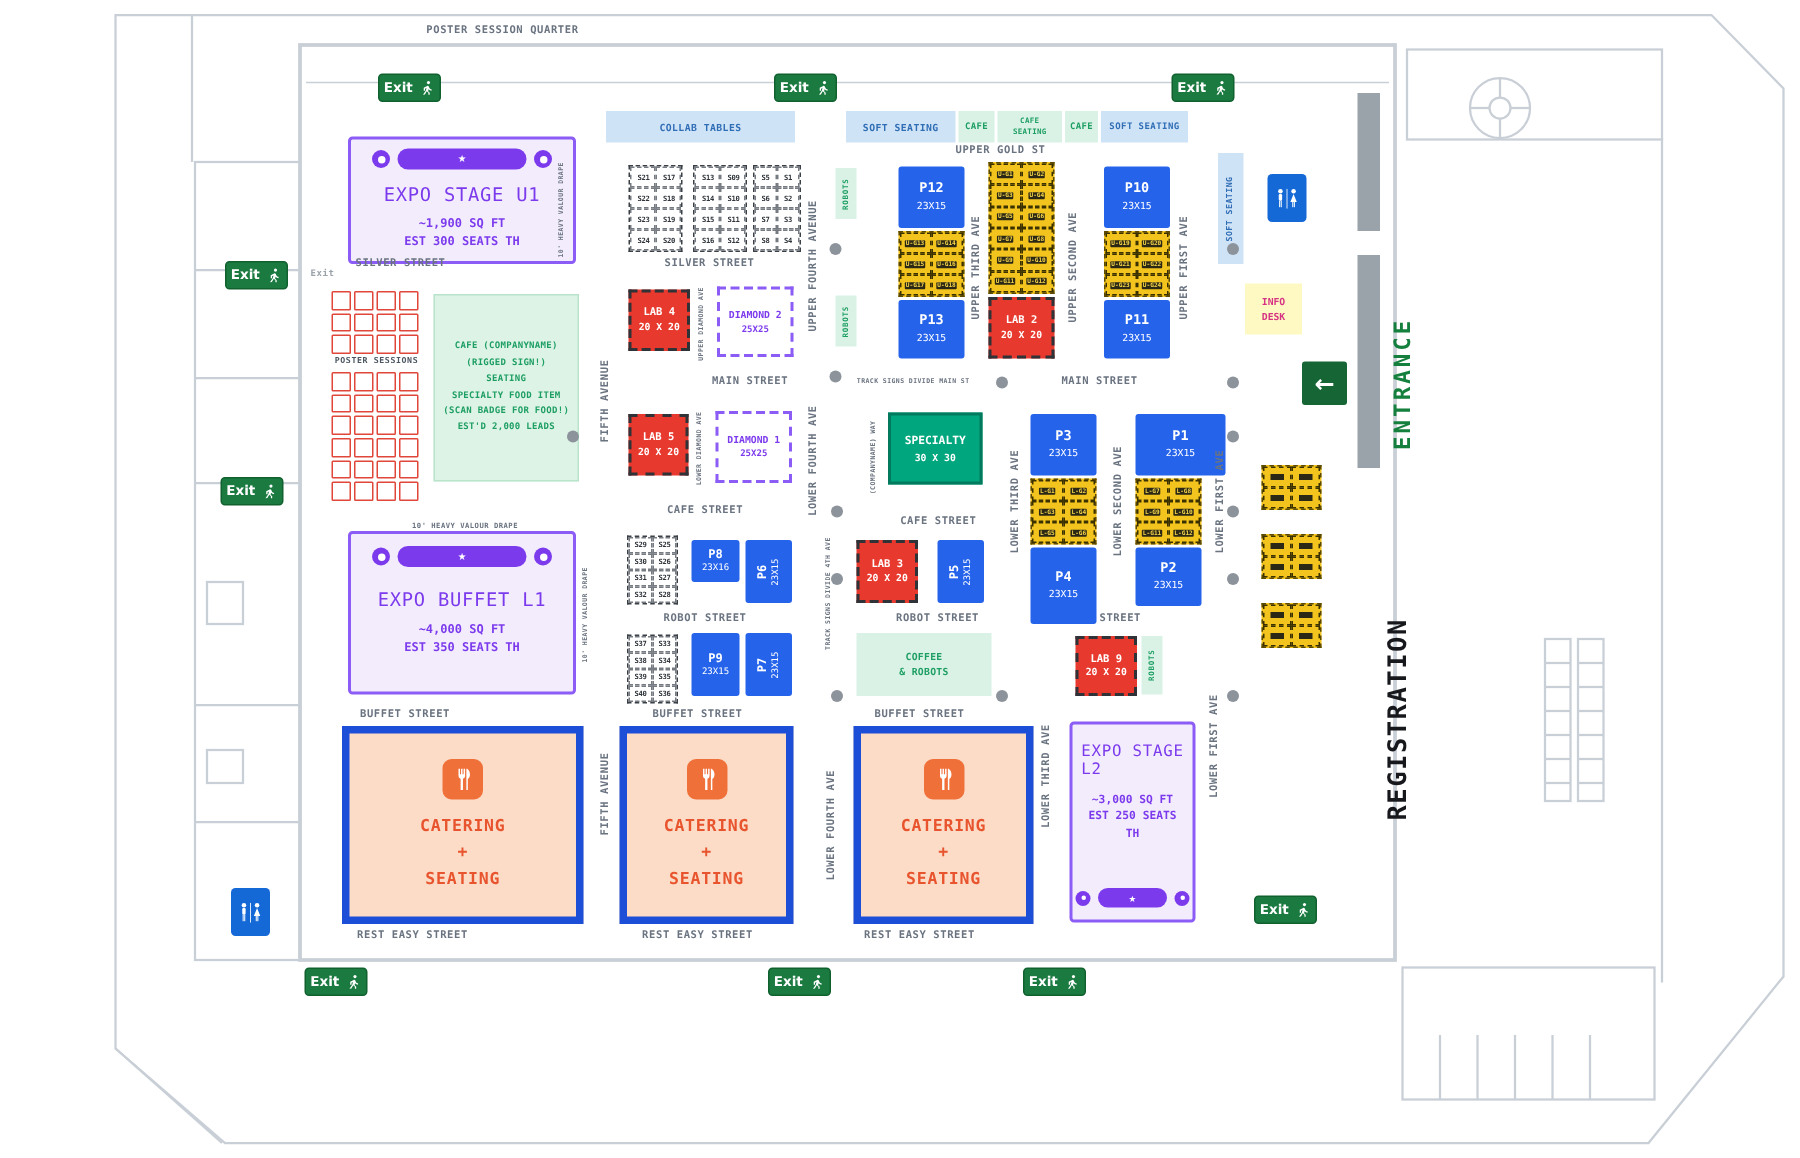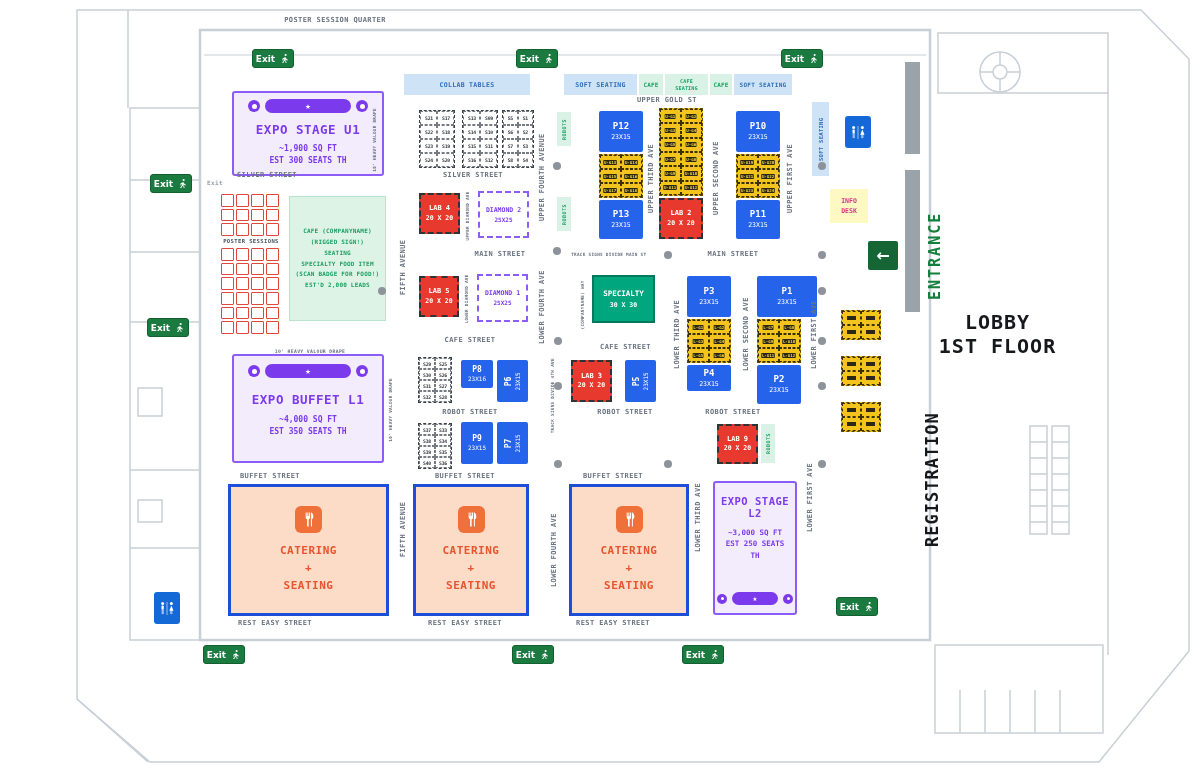"EXPO STAGE U1" .stage .title { font-weight: 700 -> 400; text-align: center -> left }
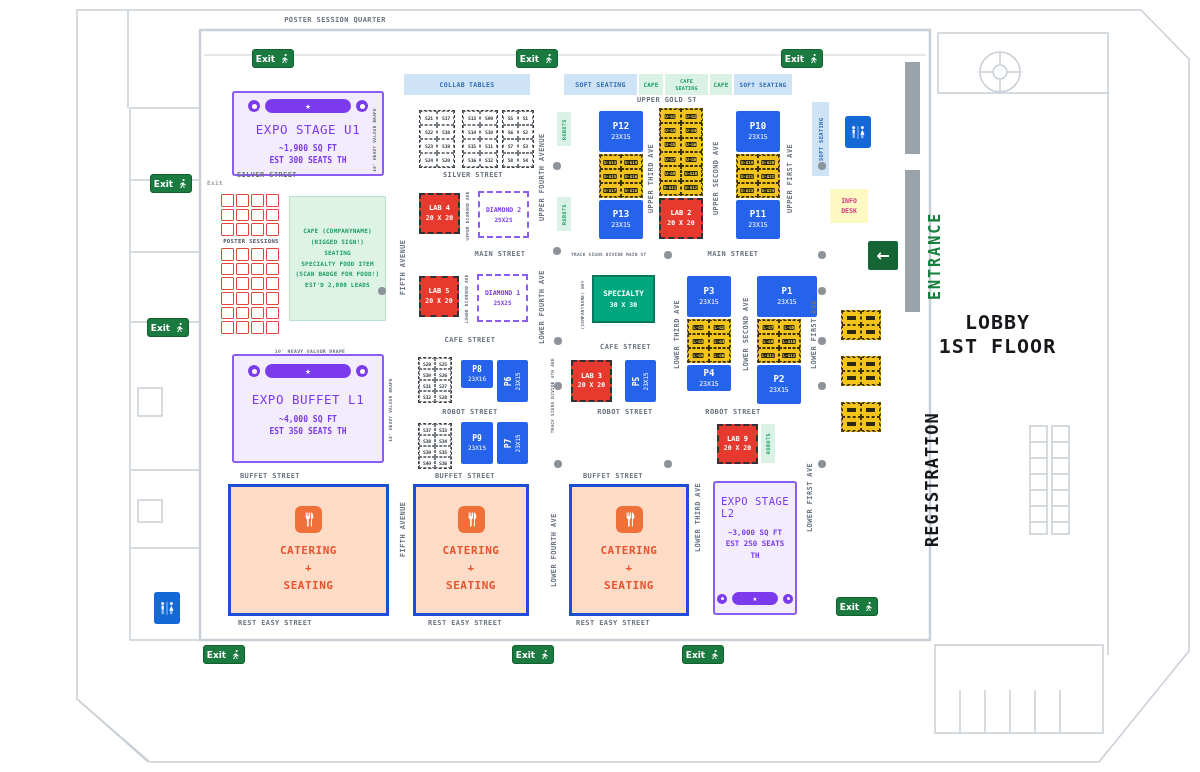"LOBBY" div.a { html: <div>LOBBY 1ST FLOOR</div> -> none }
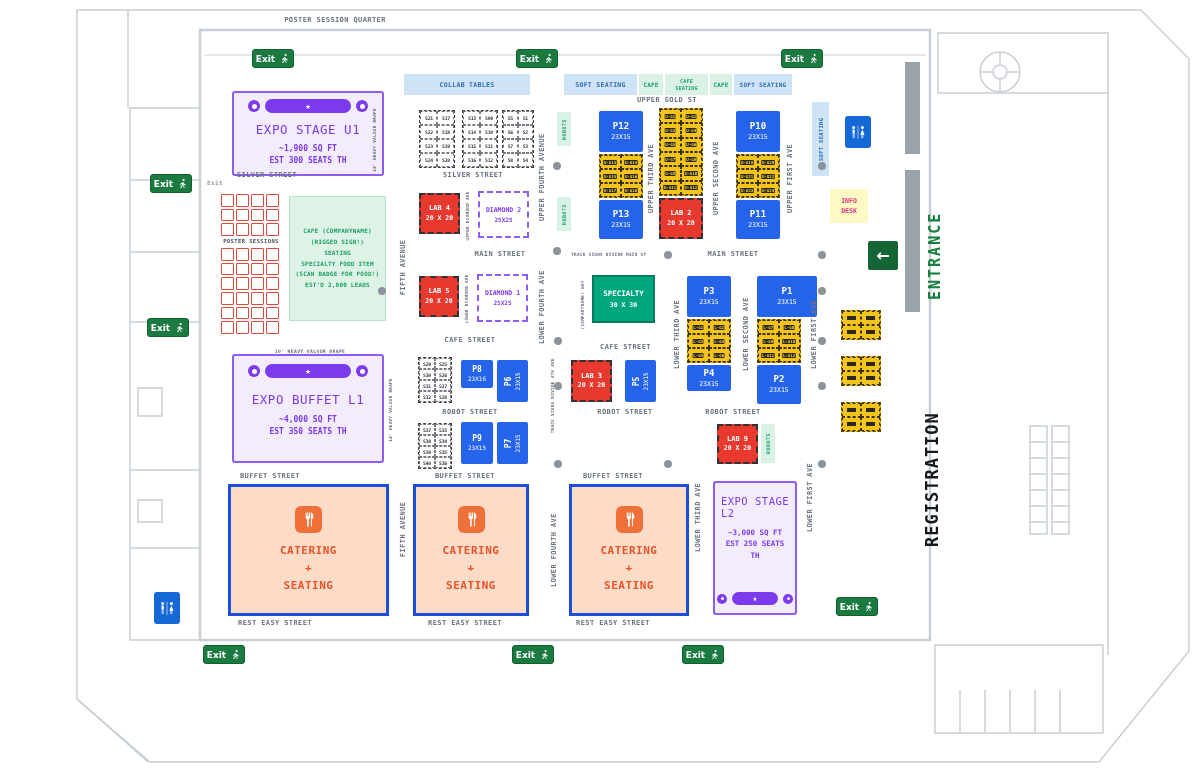"P4" div.a { height: 26px -> 51px }
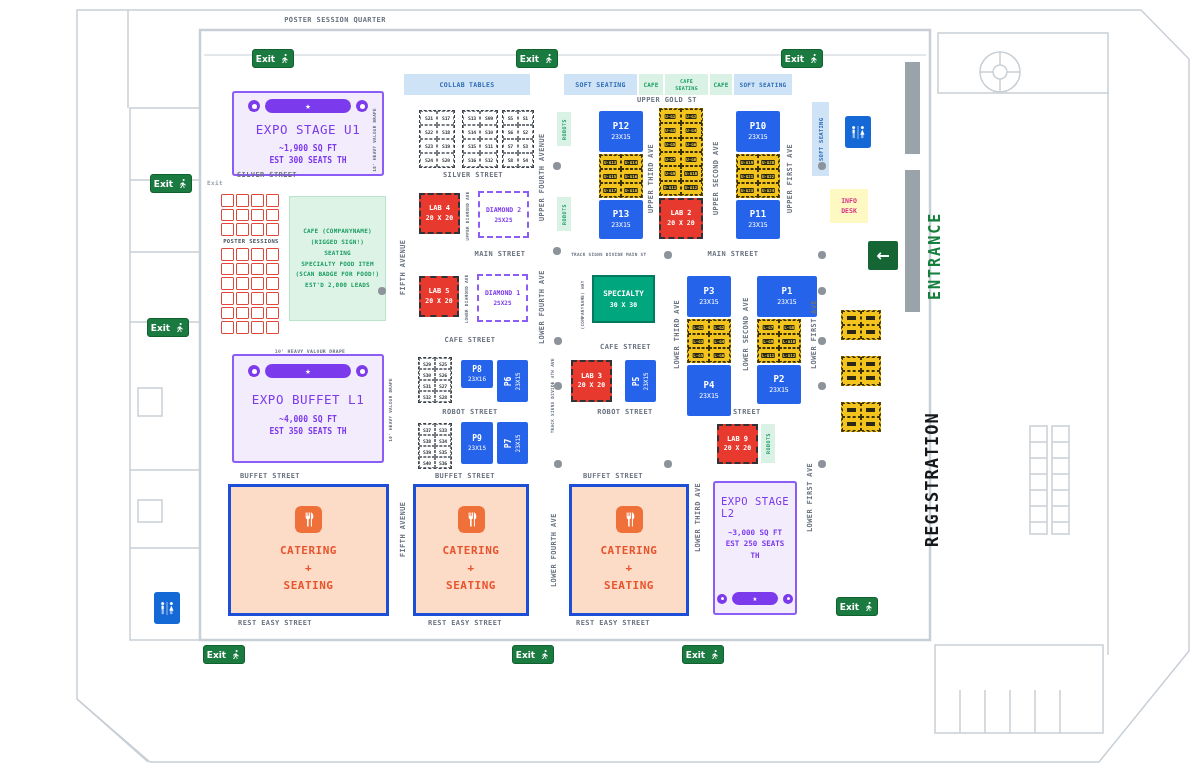"COFFEE" div.a { html: none -> <div>COFFEE &amp; ROBOTS</div> }
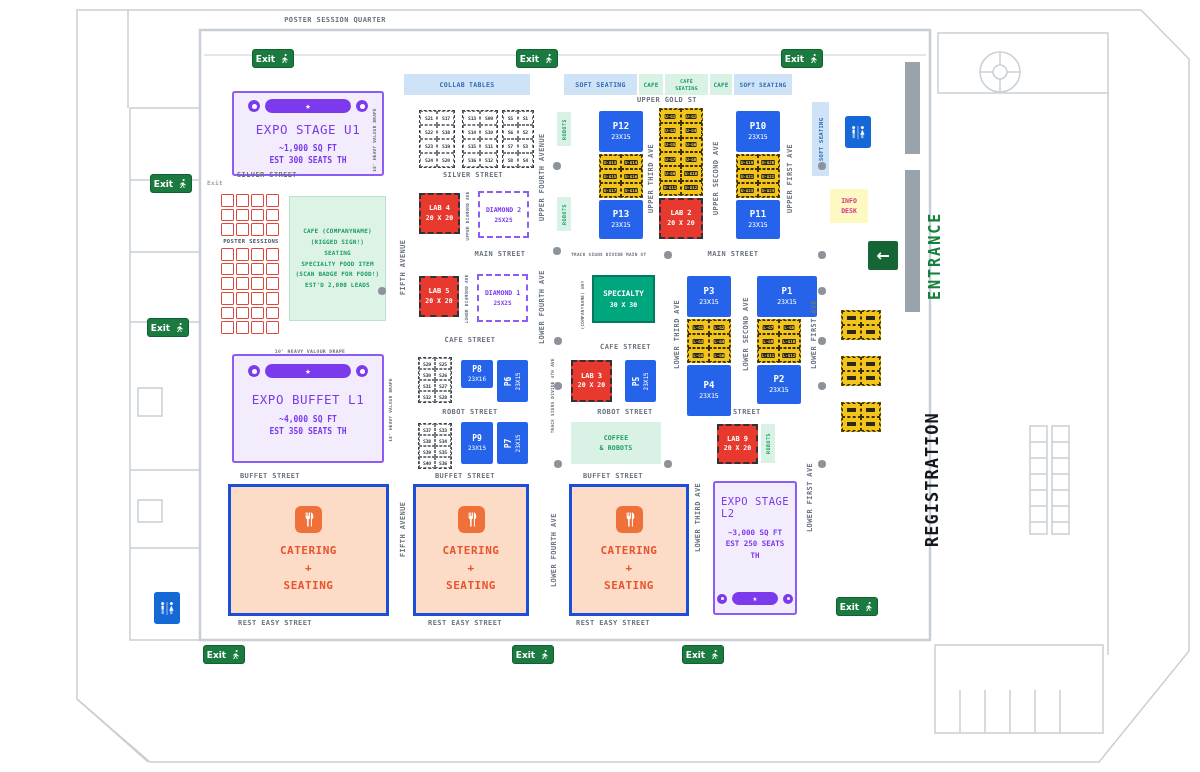"CATERING" .catbox { border: 3px solid #1d4ed8 -> 5px solid #1d4ed8 }
